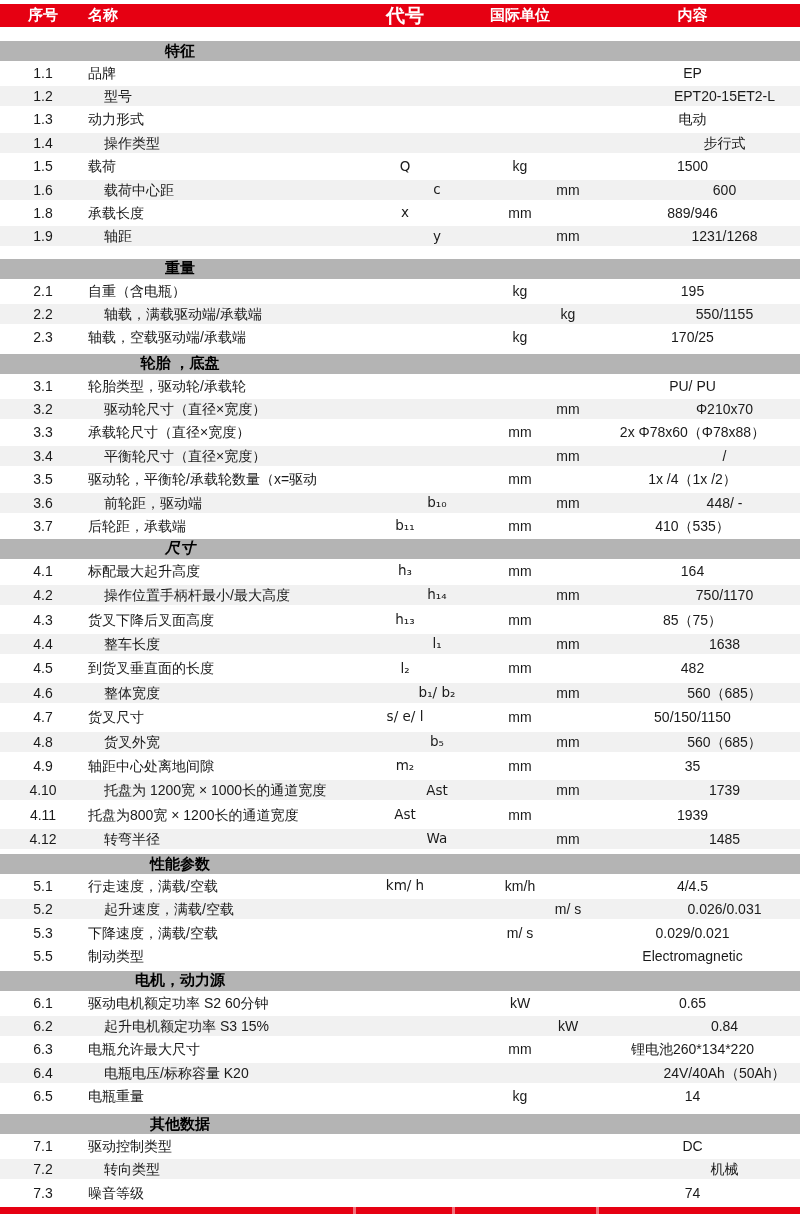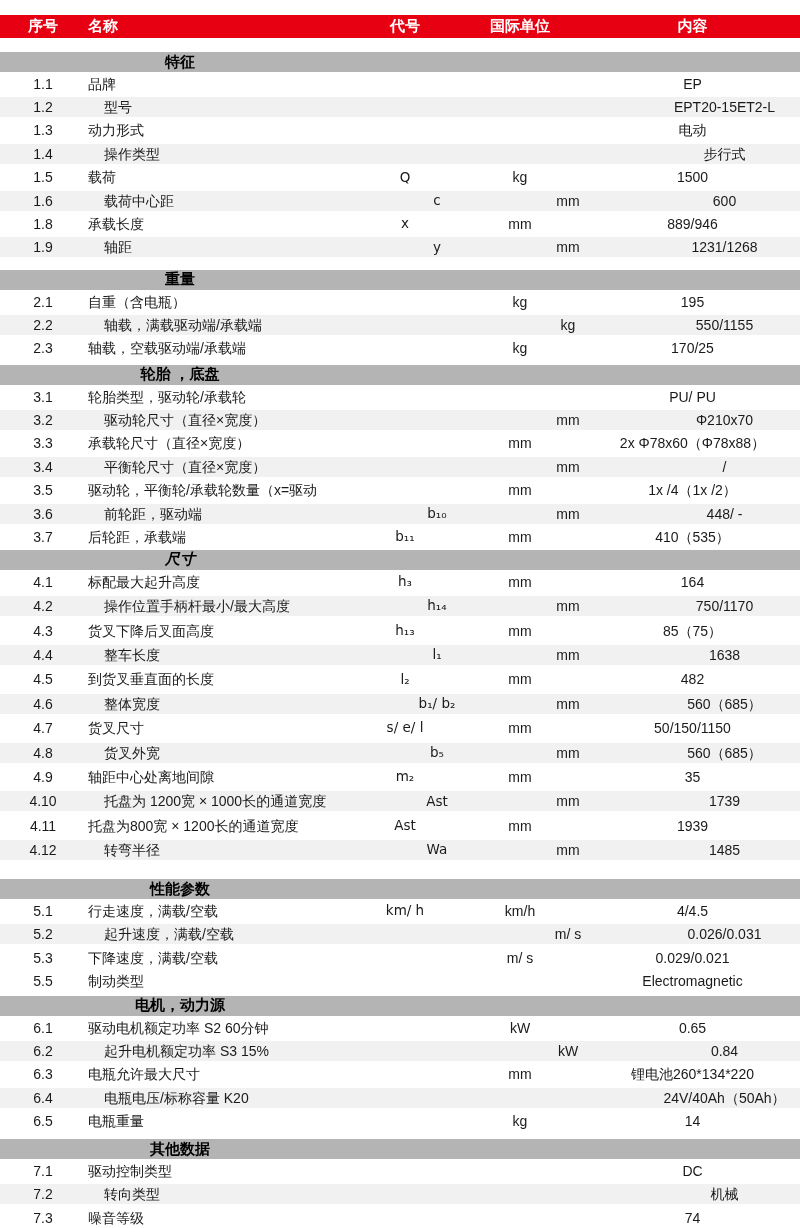"序号" .page { padding-top: 15px -> 4px }
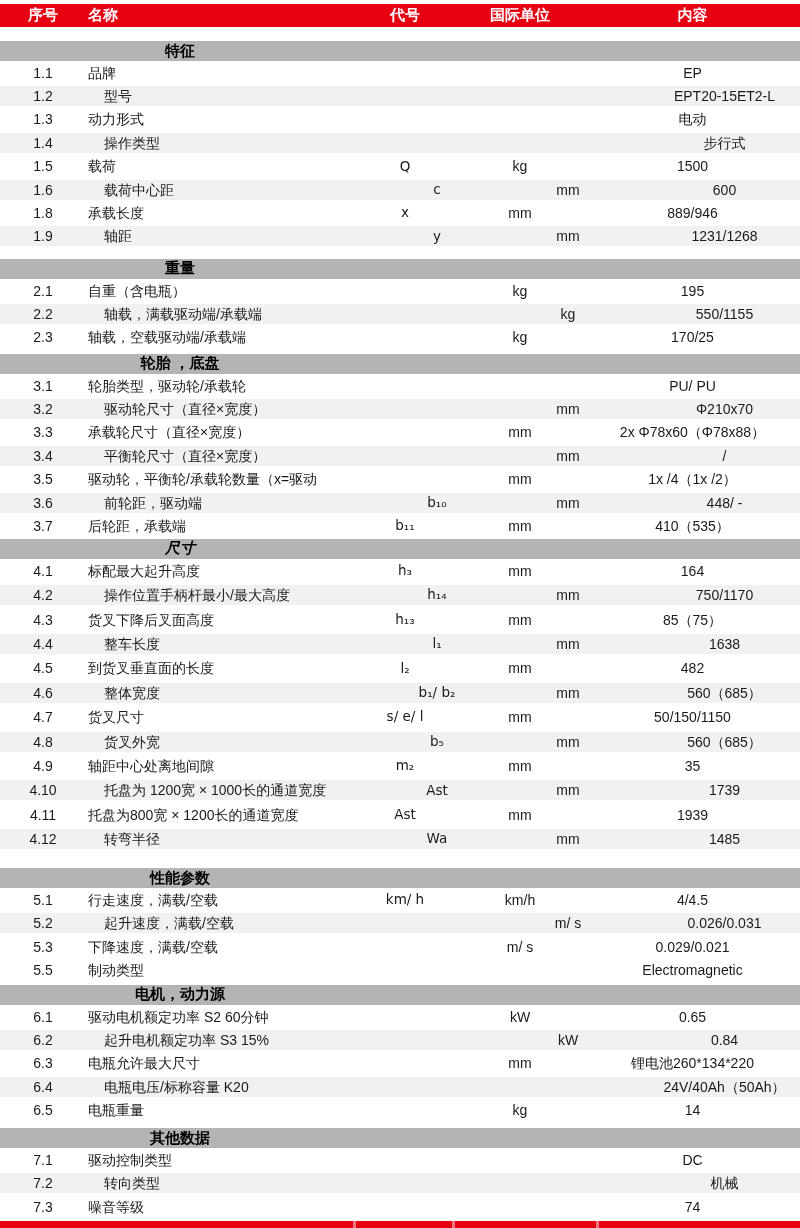"代号" .thead .c-sym { font-size: 15px -> 19px }
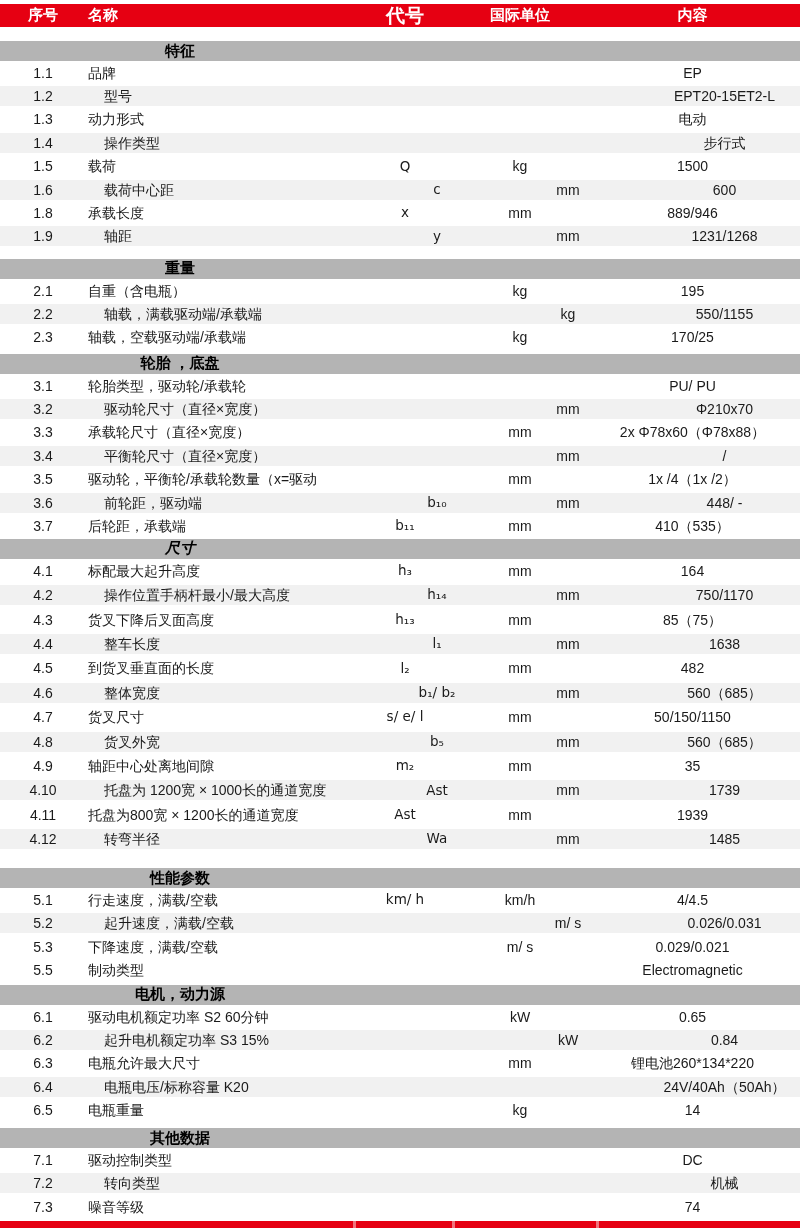"性能参数" .sec4 { margin-top: 17px -> 3px }
